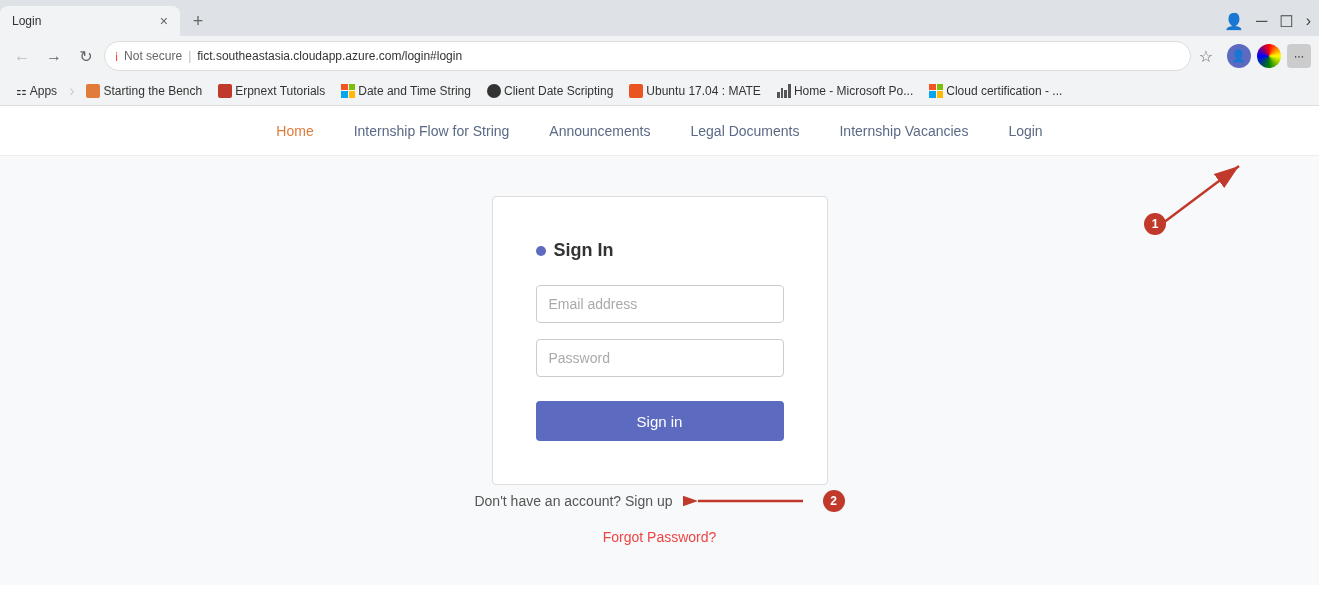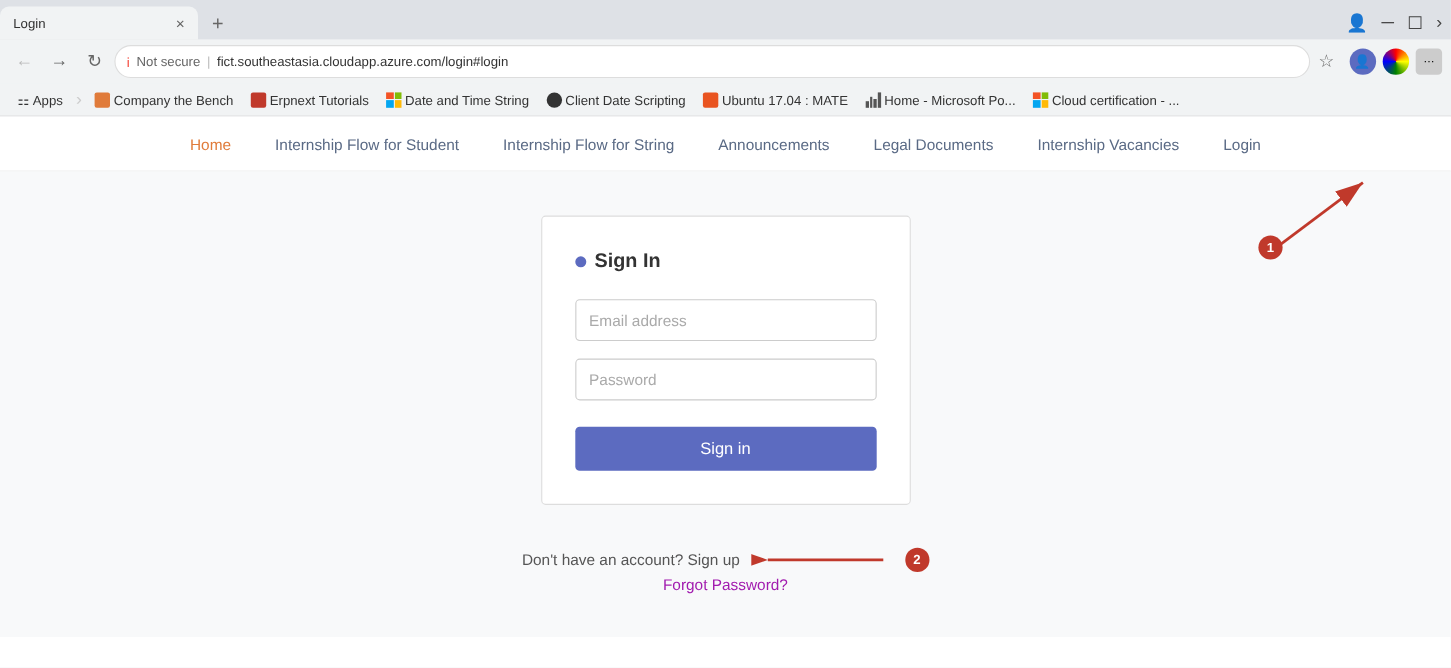"Company the Bench" span { text: Company -> Starting }
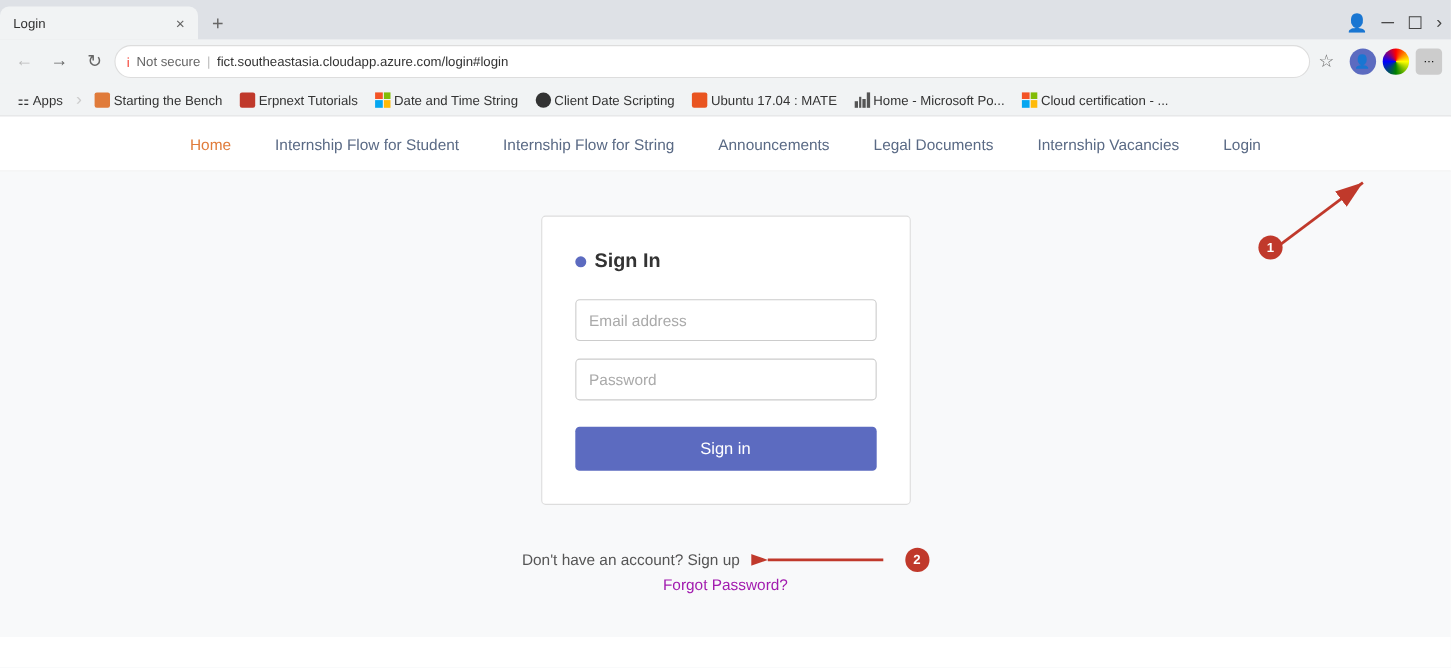"Internship Flow for Student" a.nav-item { html: <a>Internship Flow for Student</a> -> none }
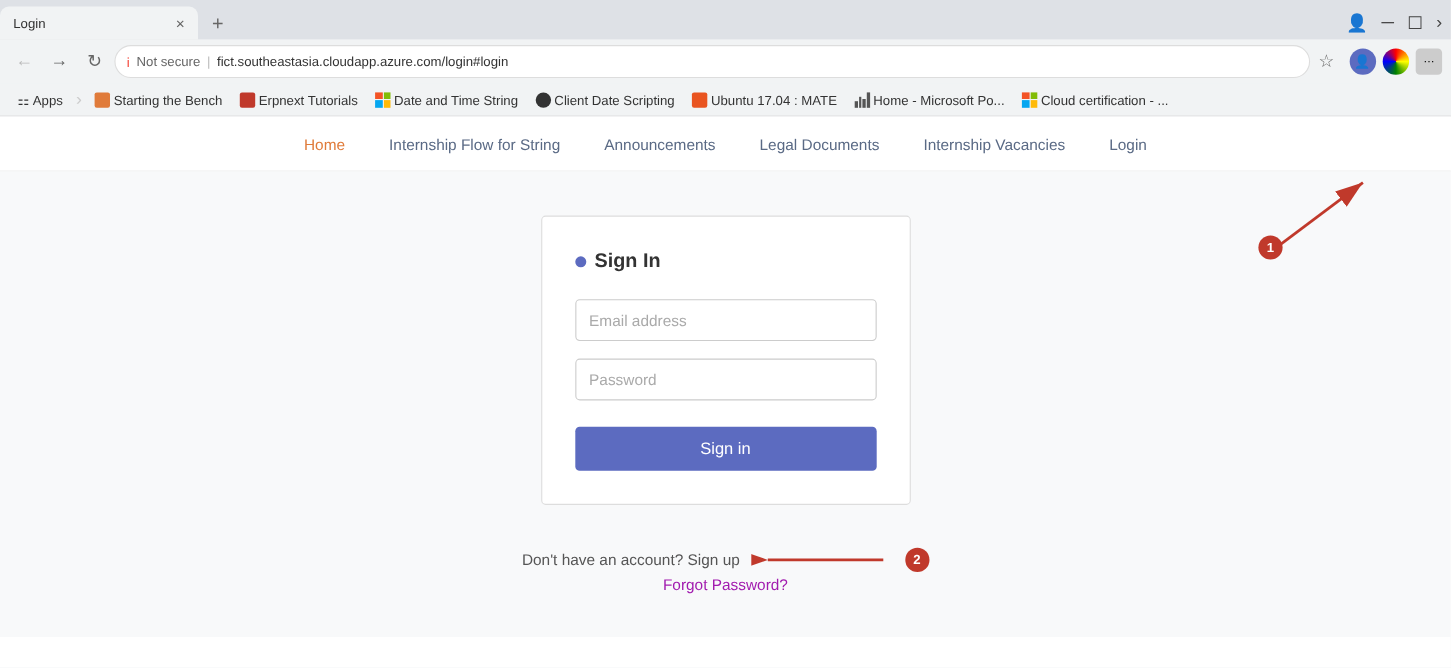"Sign In" .signin-card { padding: 30px -> 43px }
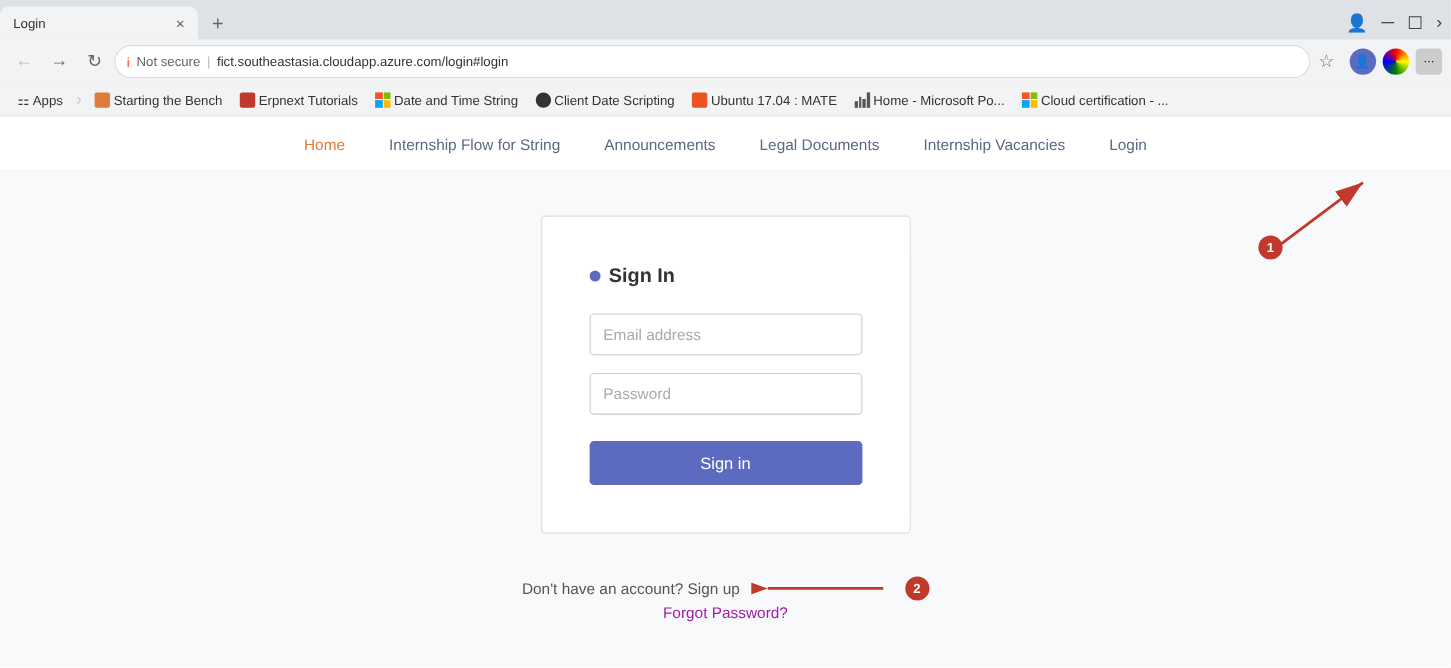"Don't have an account? Sign" .below-card { gap: 2px -> 16px; margin-top: 38px -> 4px }
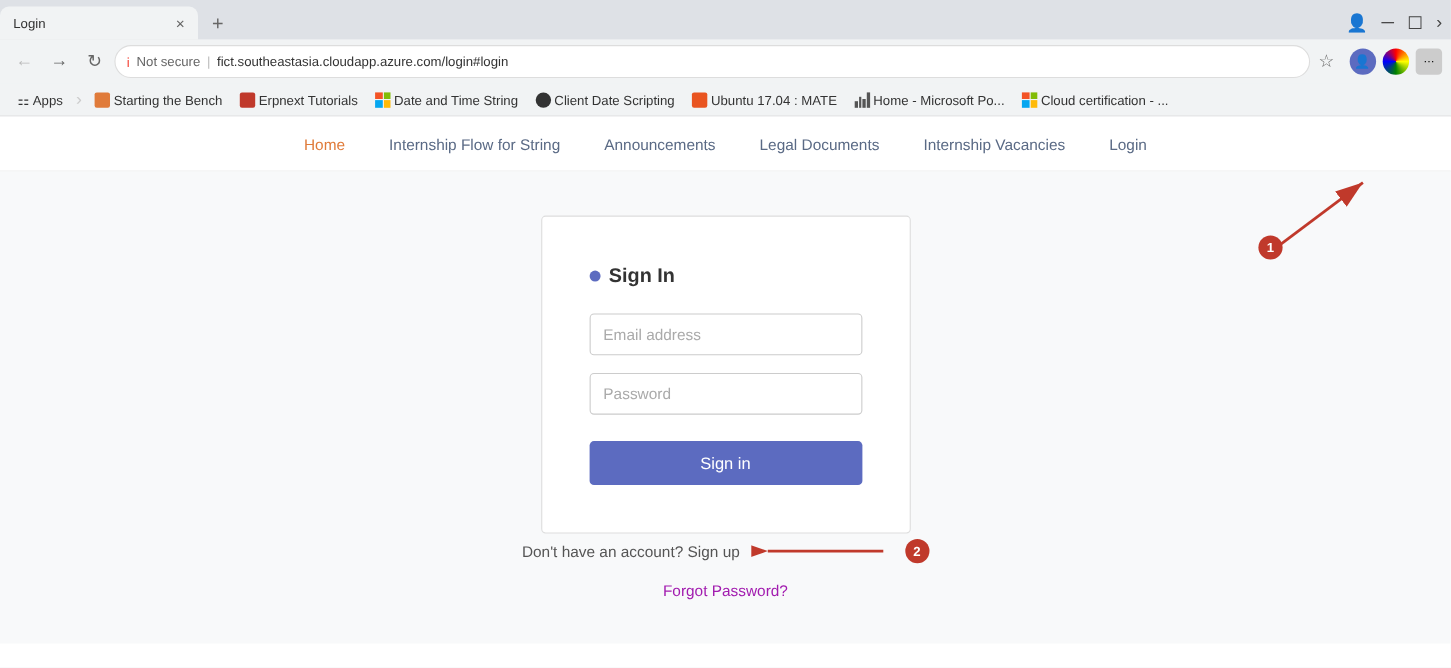"Forgot Password?" .forgot-link { color: #a21caf -> #ef4444 }
